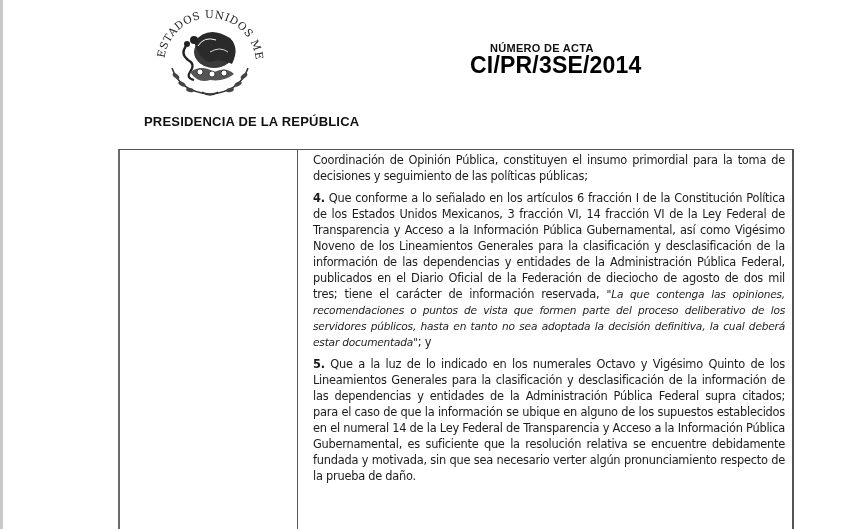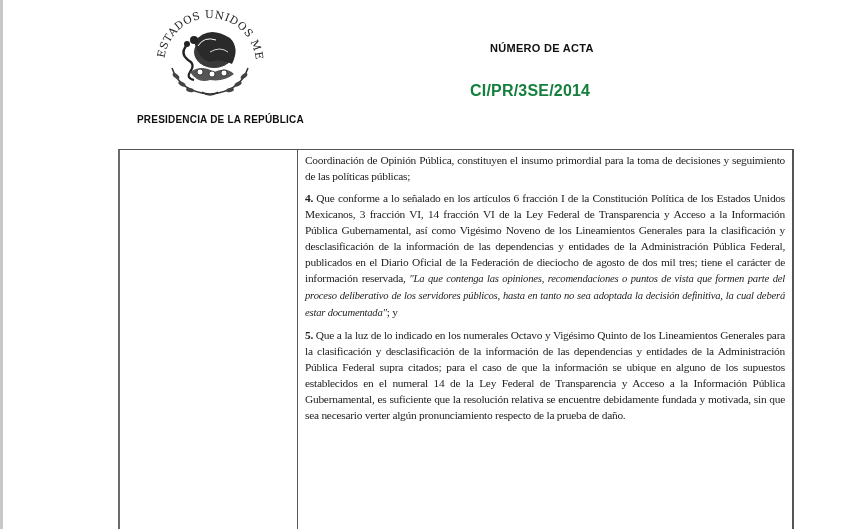"CI/PR/3SE/2014" .acta-number { color: #15803d -> #000000; font-size: 16px -> 23px; top: 82px -> 52px }
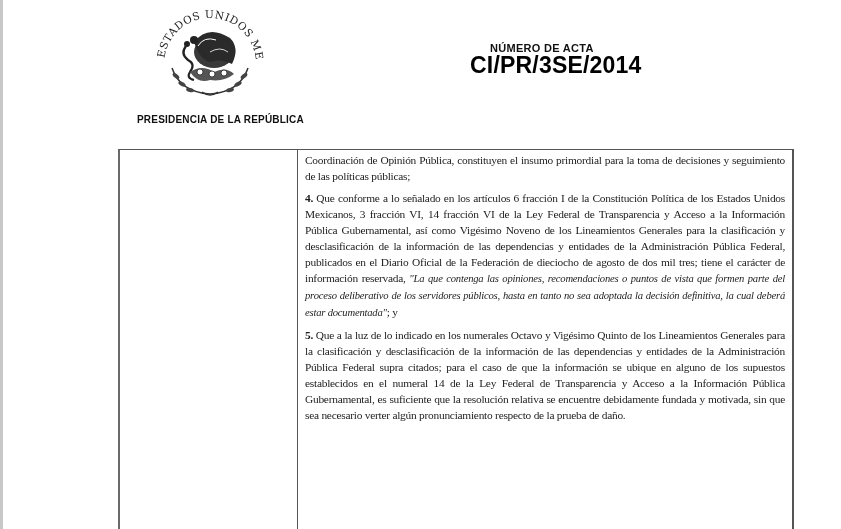"PRESIDENCIA DE LA REPÚBLICA" .presidency { font-size: 10px -> 13px; left: 137px -> 144px }
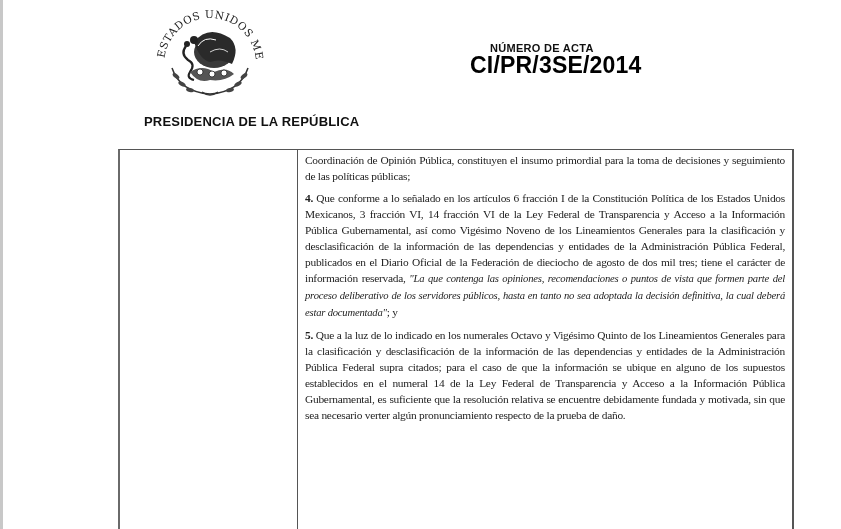"Coordinación de Opinión Pública," .para { font-family: Liberation Serif, serif -> none; margin: 0 0 6px 0 -> 0 0 6px 8px }
